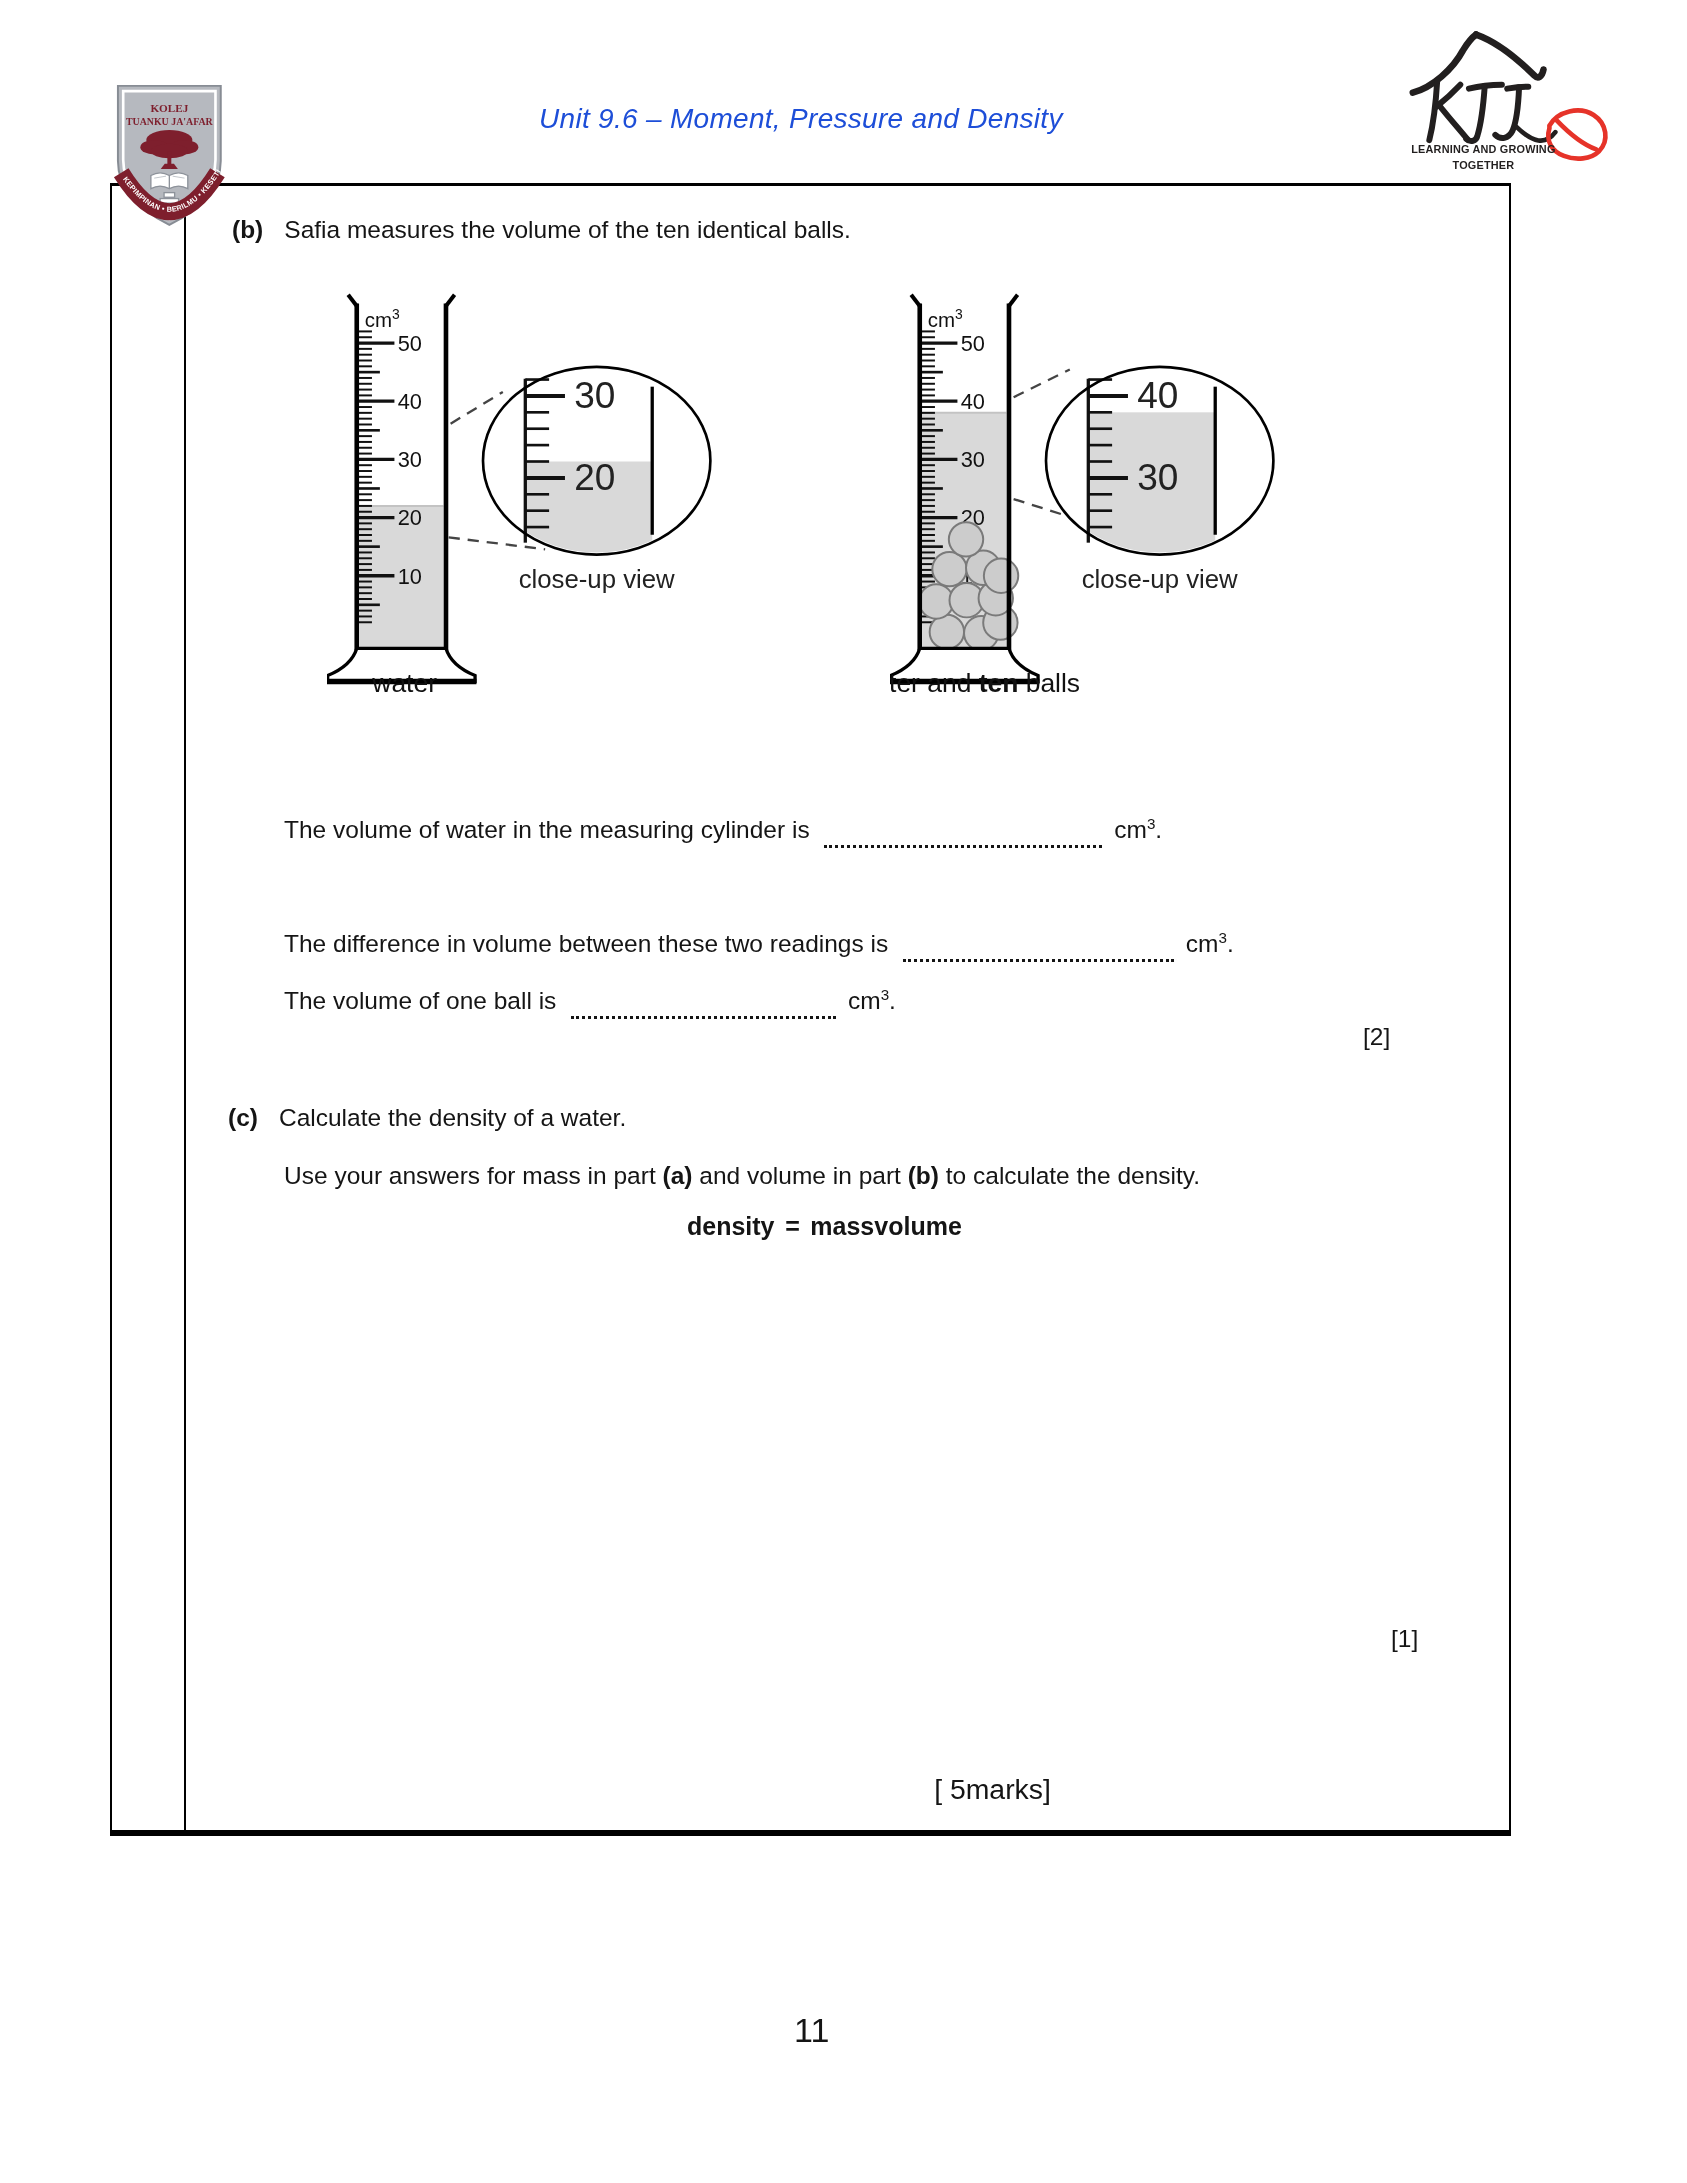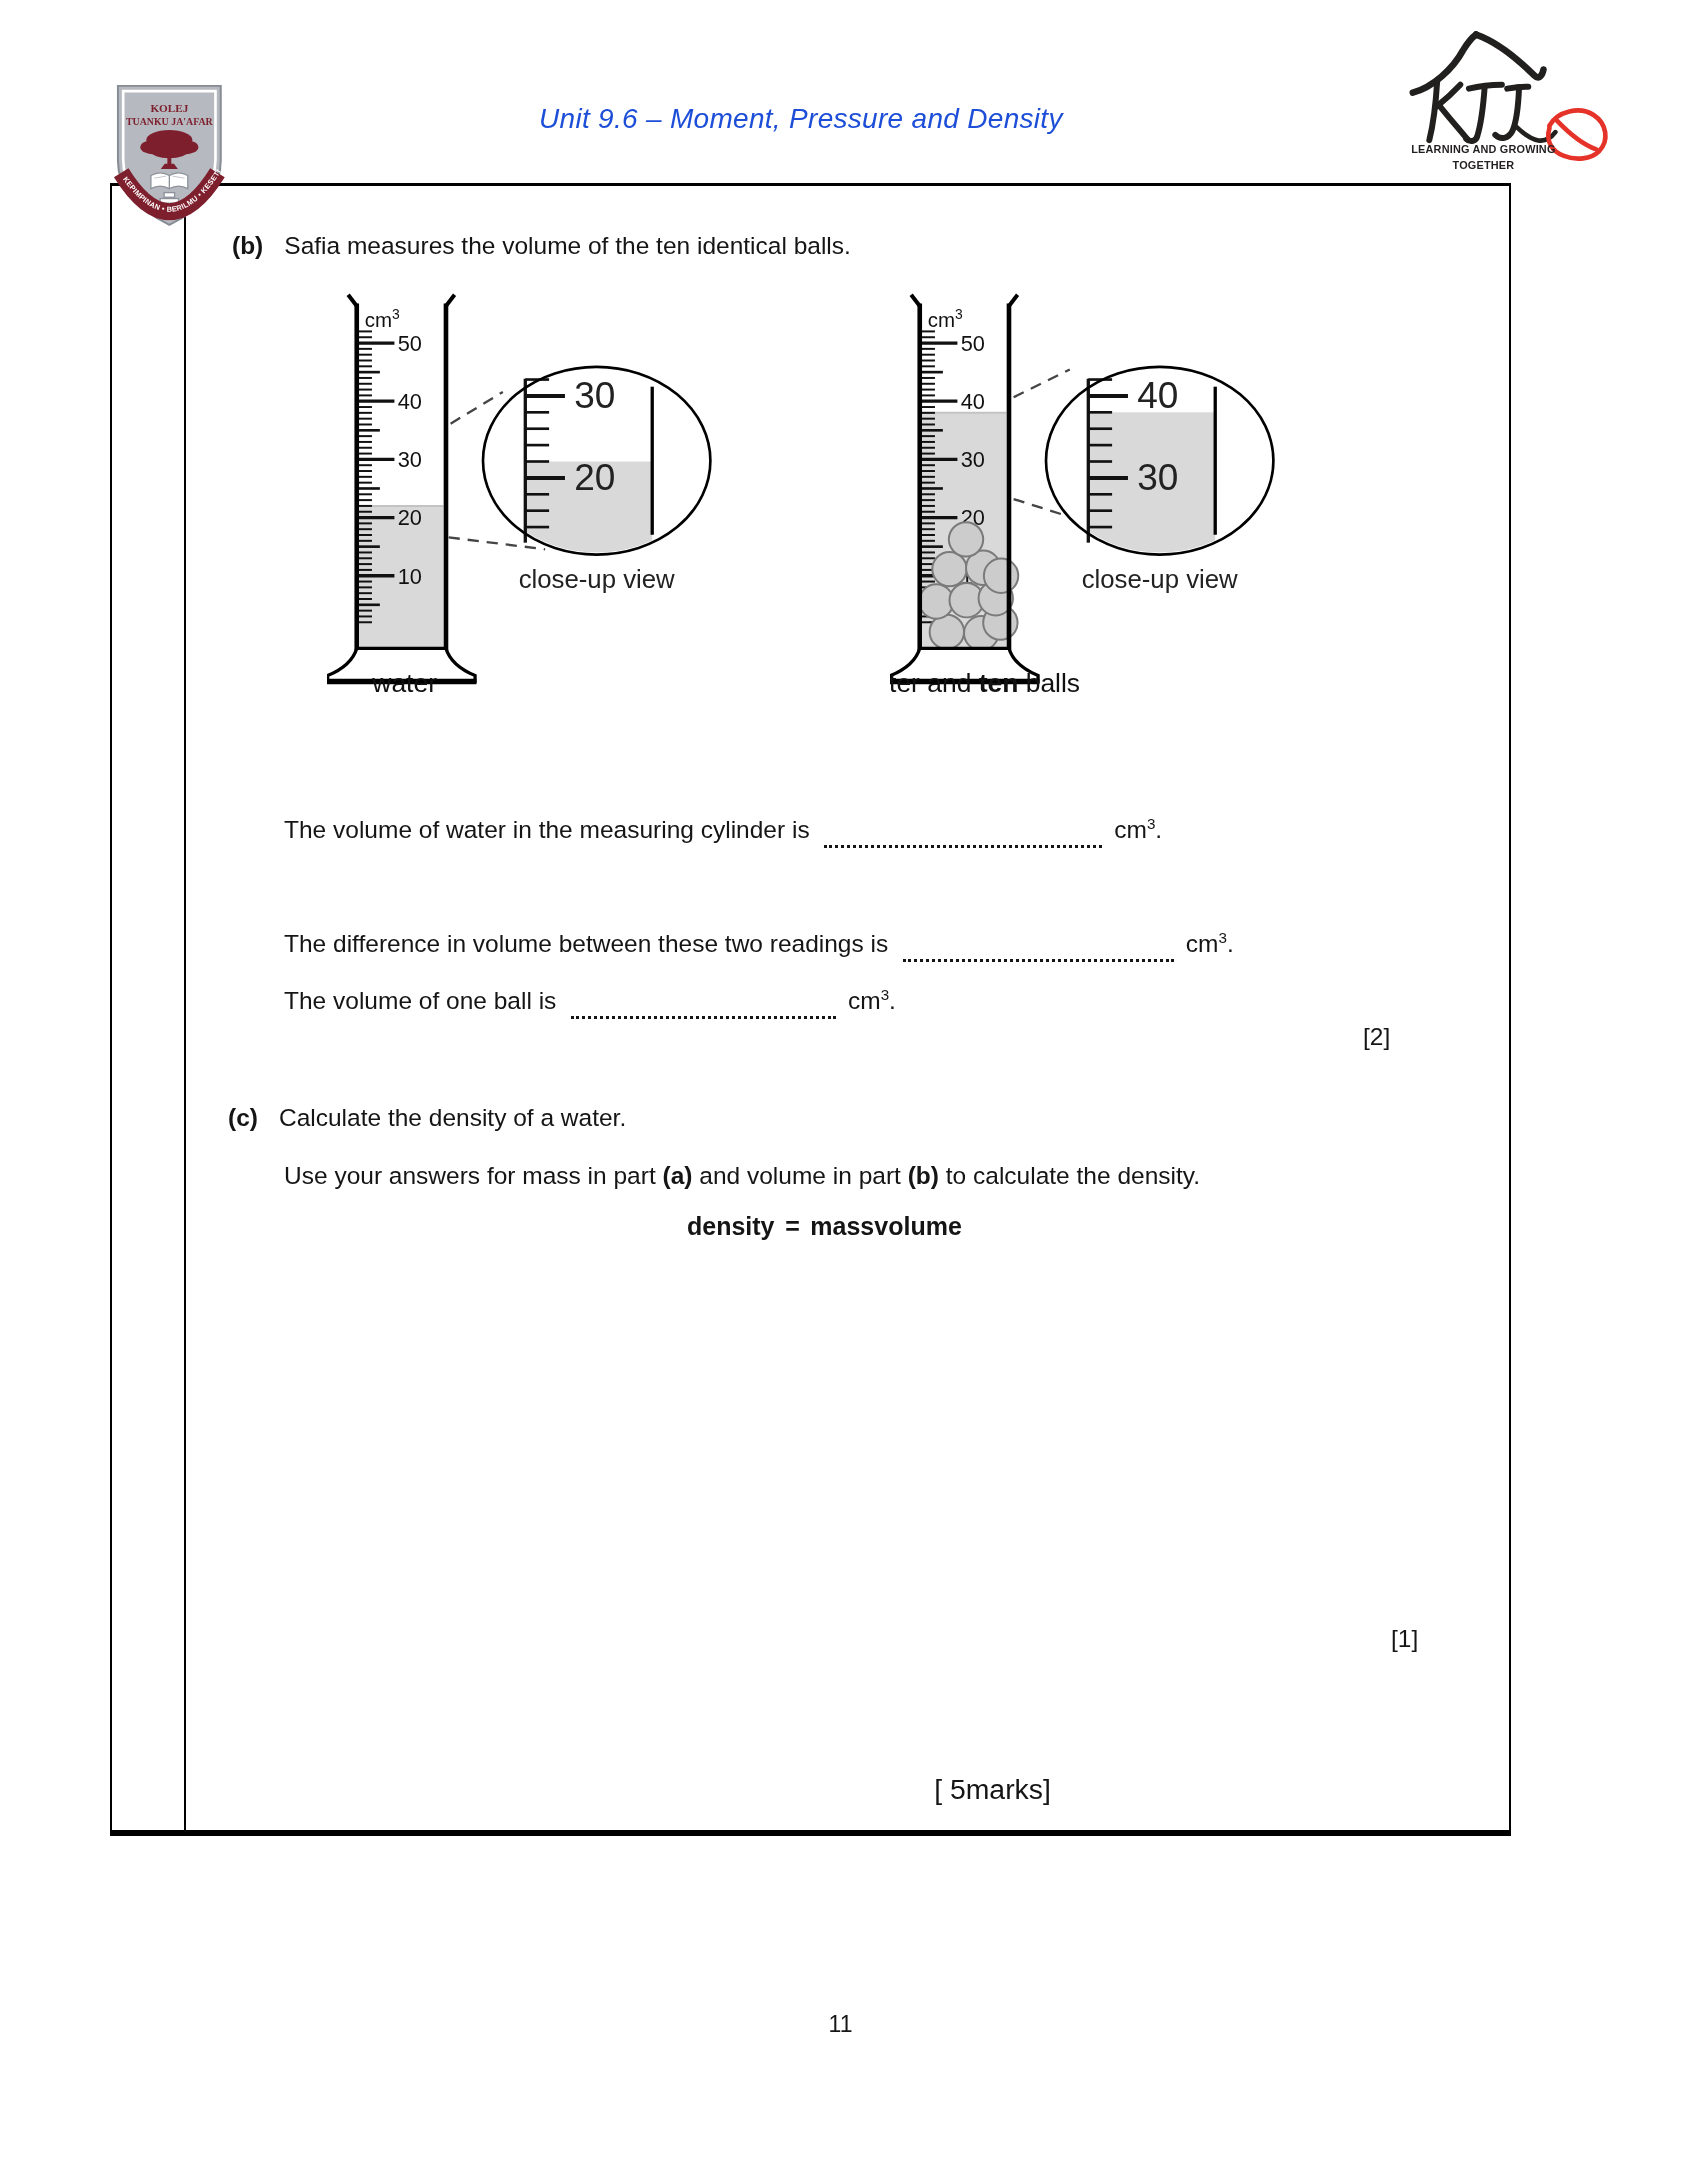"(b) Safia measures the volume" div.abs { top: 232px -> 216px }
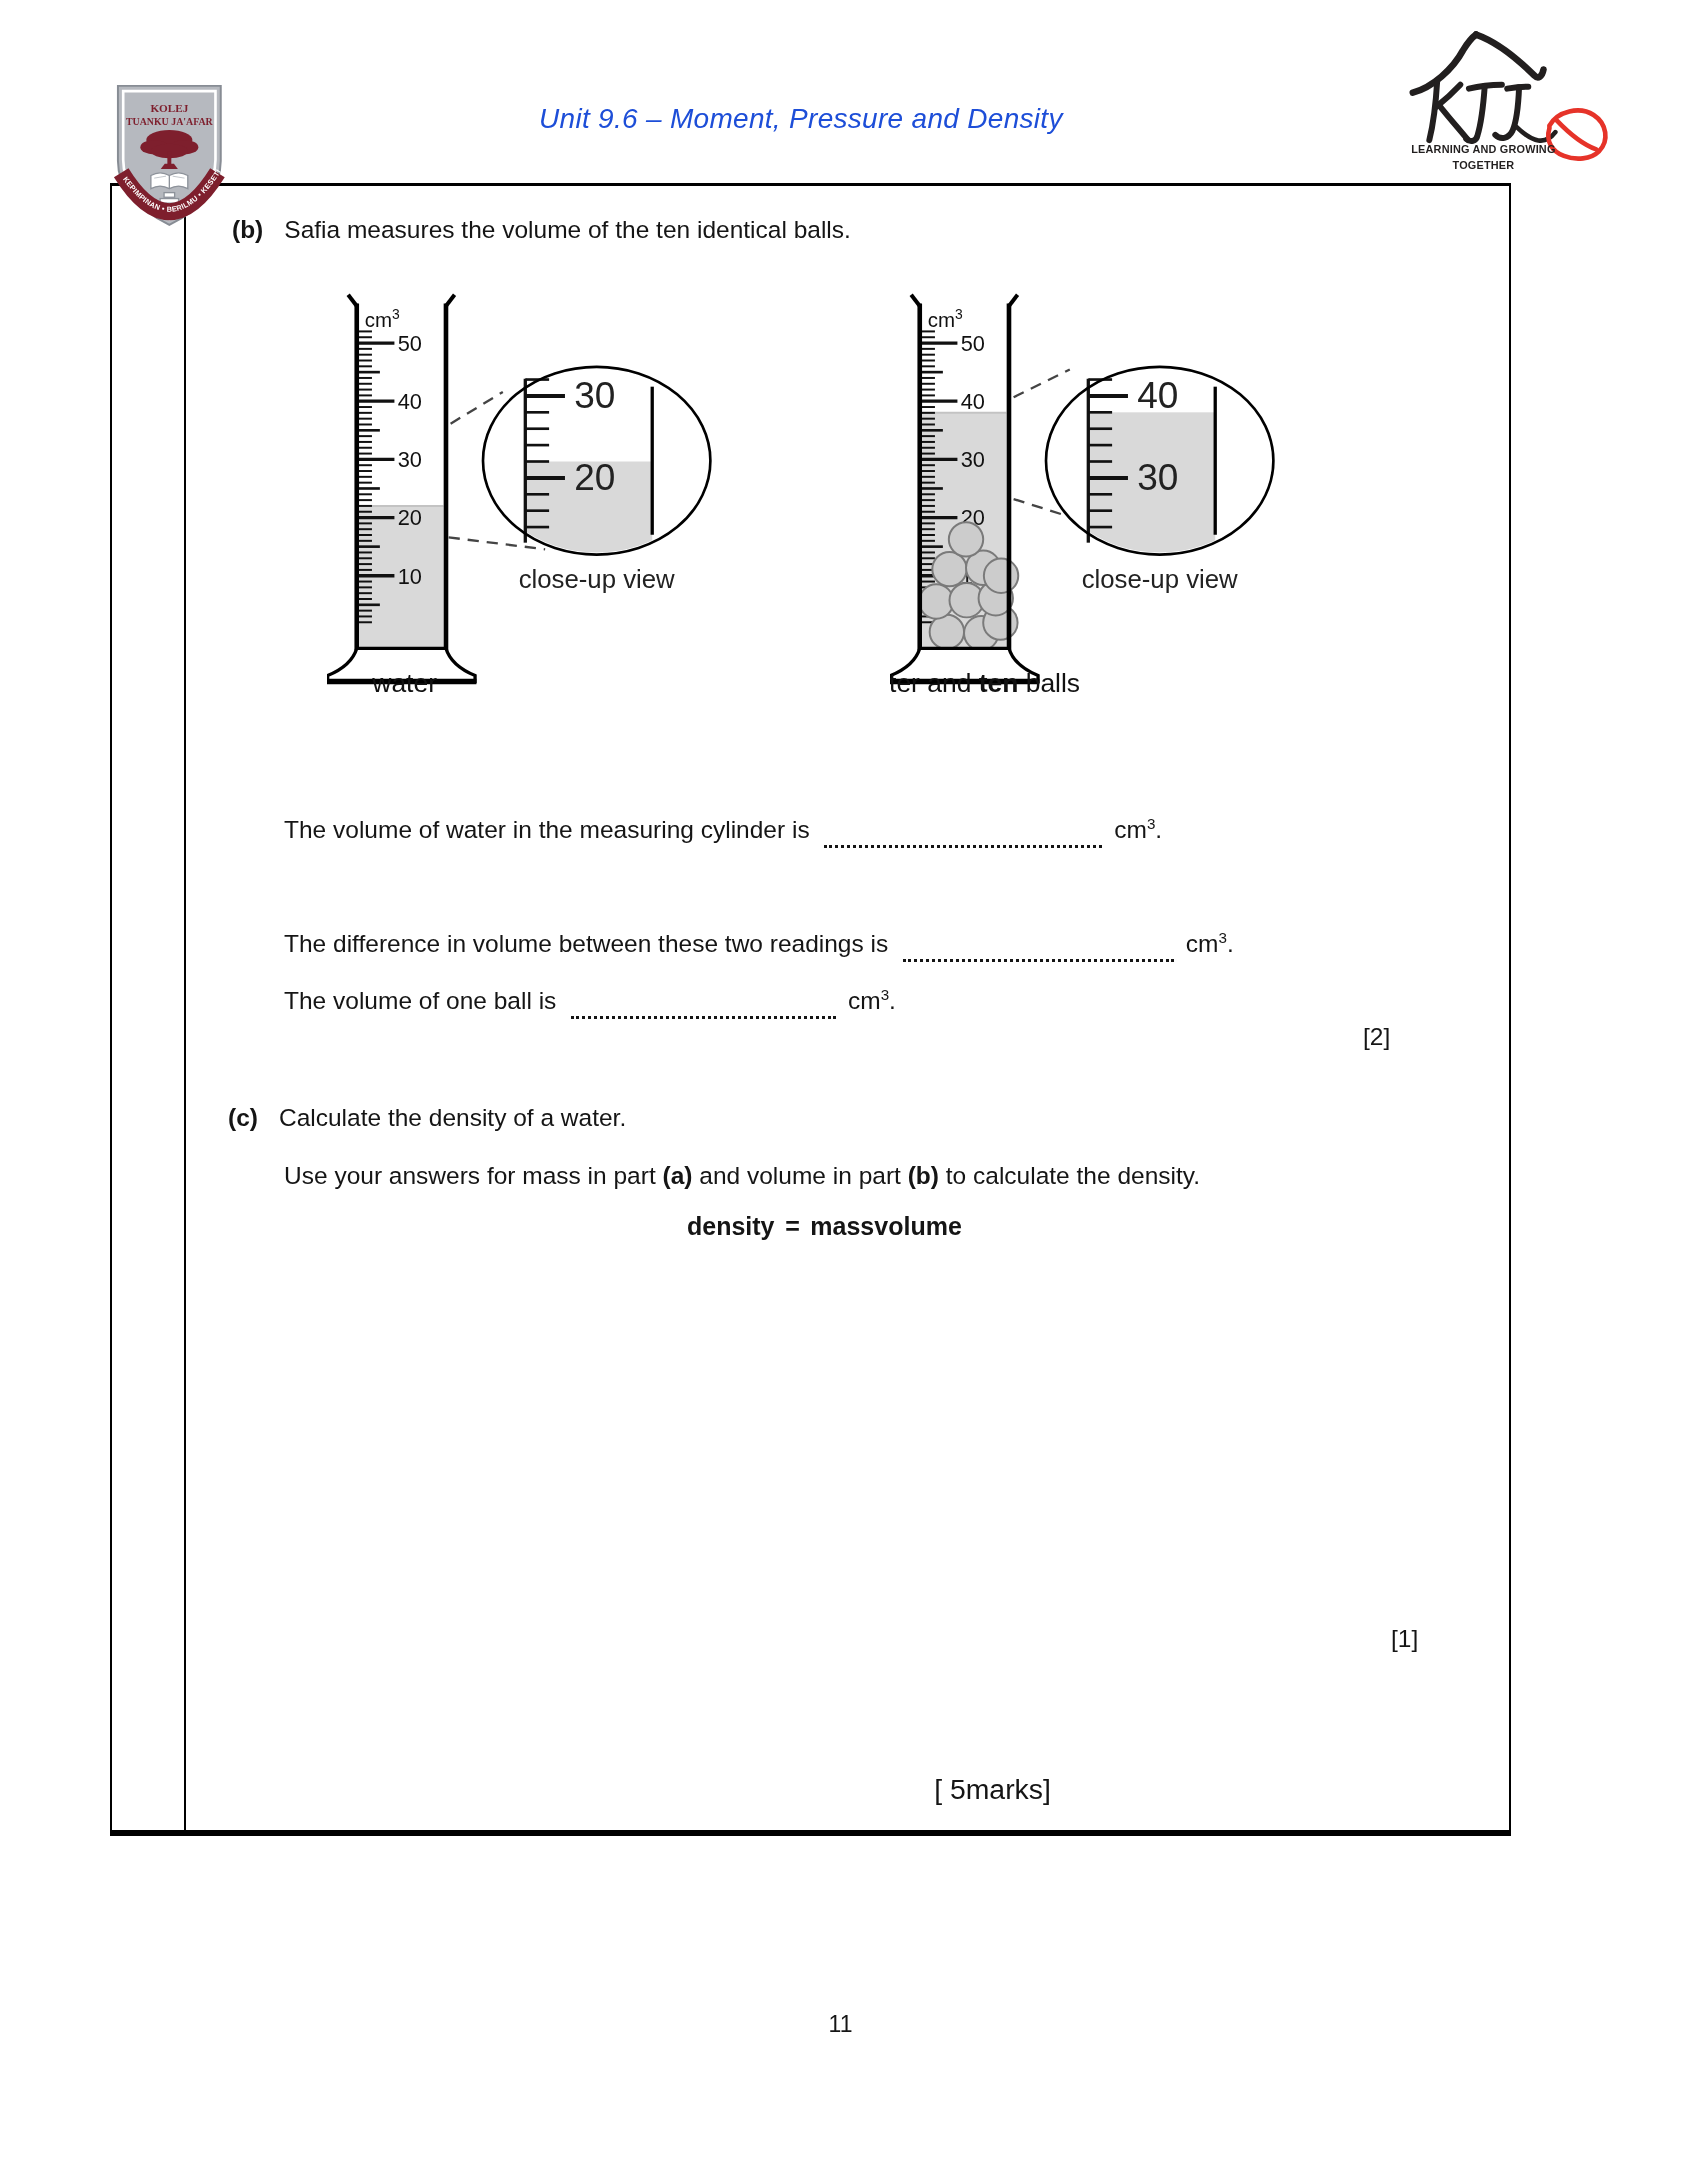"11" .page-num { font-size: 23px -> 34px; text-align: center -> left }
